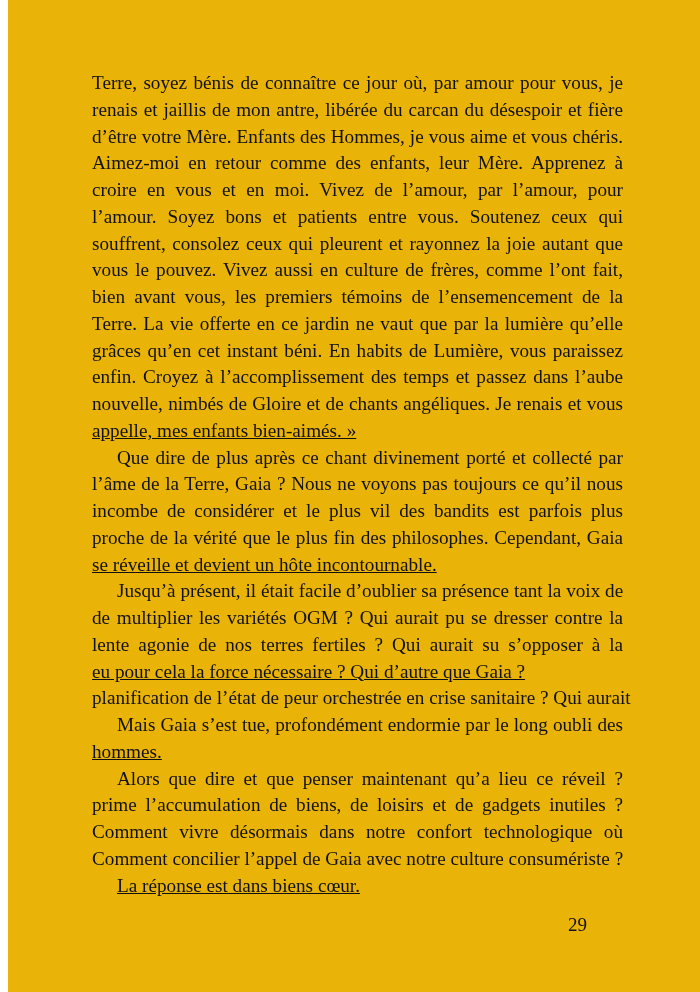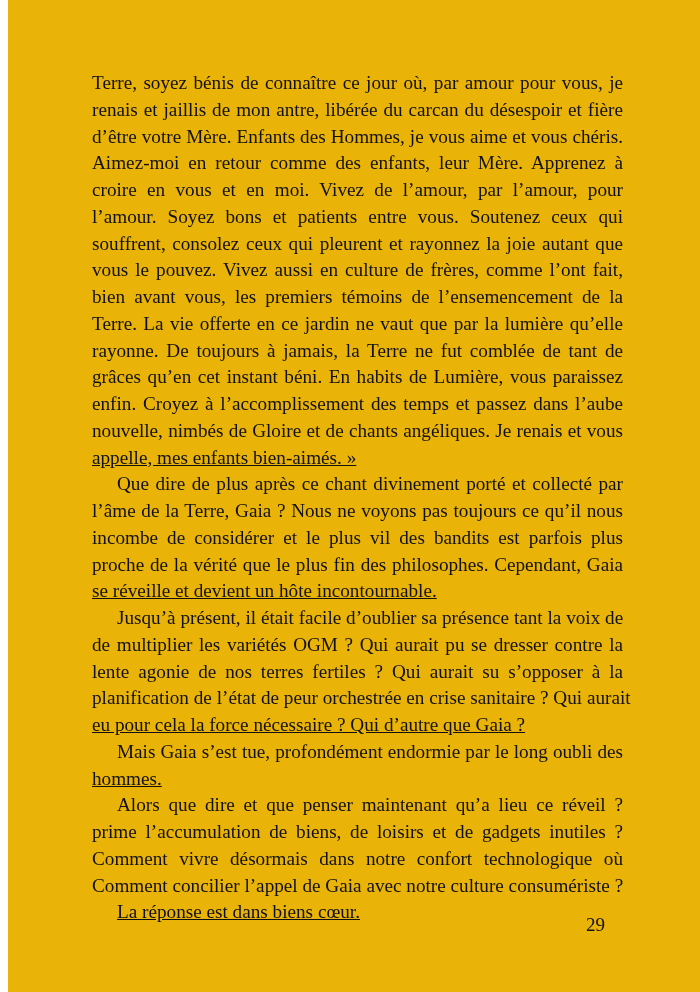"rayonne. De toujours à jamais," span.line { html: <span>rayonne. De toujours à jamais, la Terre ne fut comblée de tant de</span> -> none }
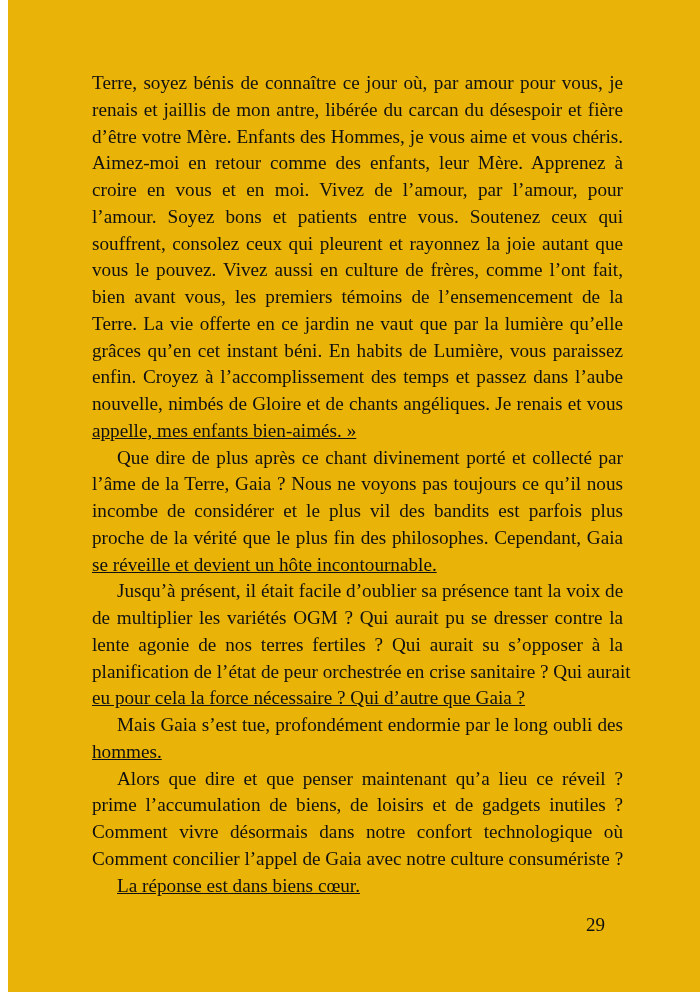"planification de l’état de peur" span.line { order: before "eu pour cela la force" -> after "eu pour cela la force" }
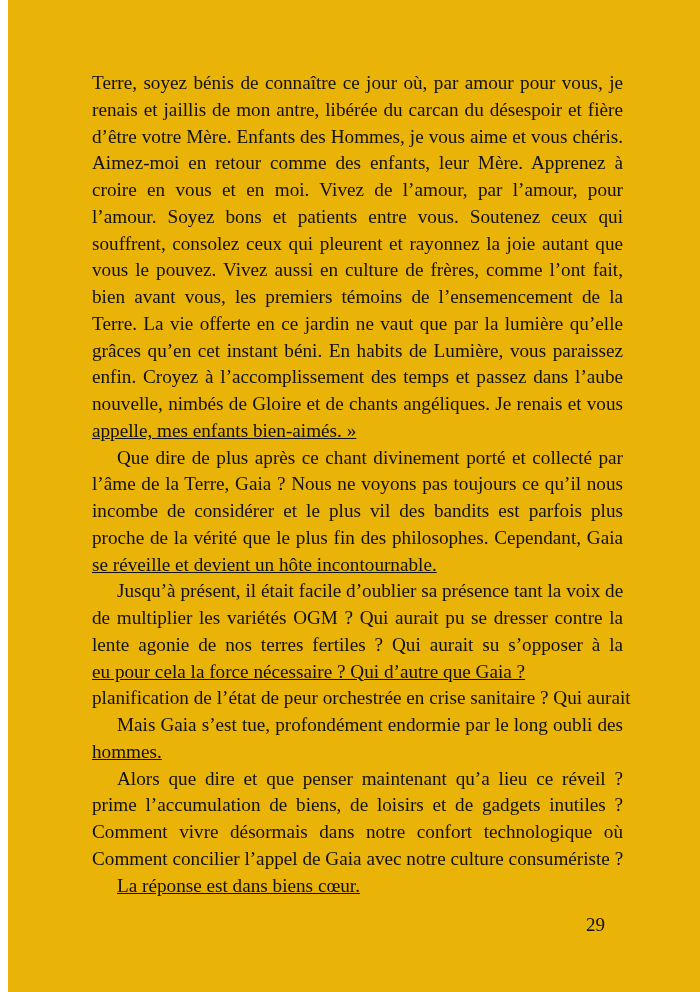"29" .page-number { text-align: center -> left }
